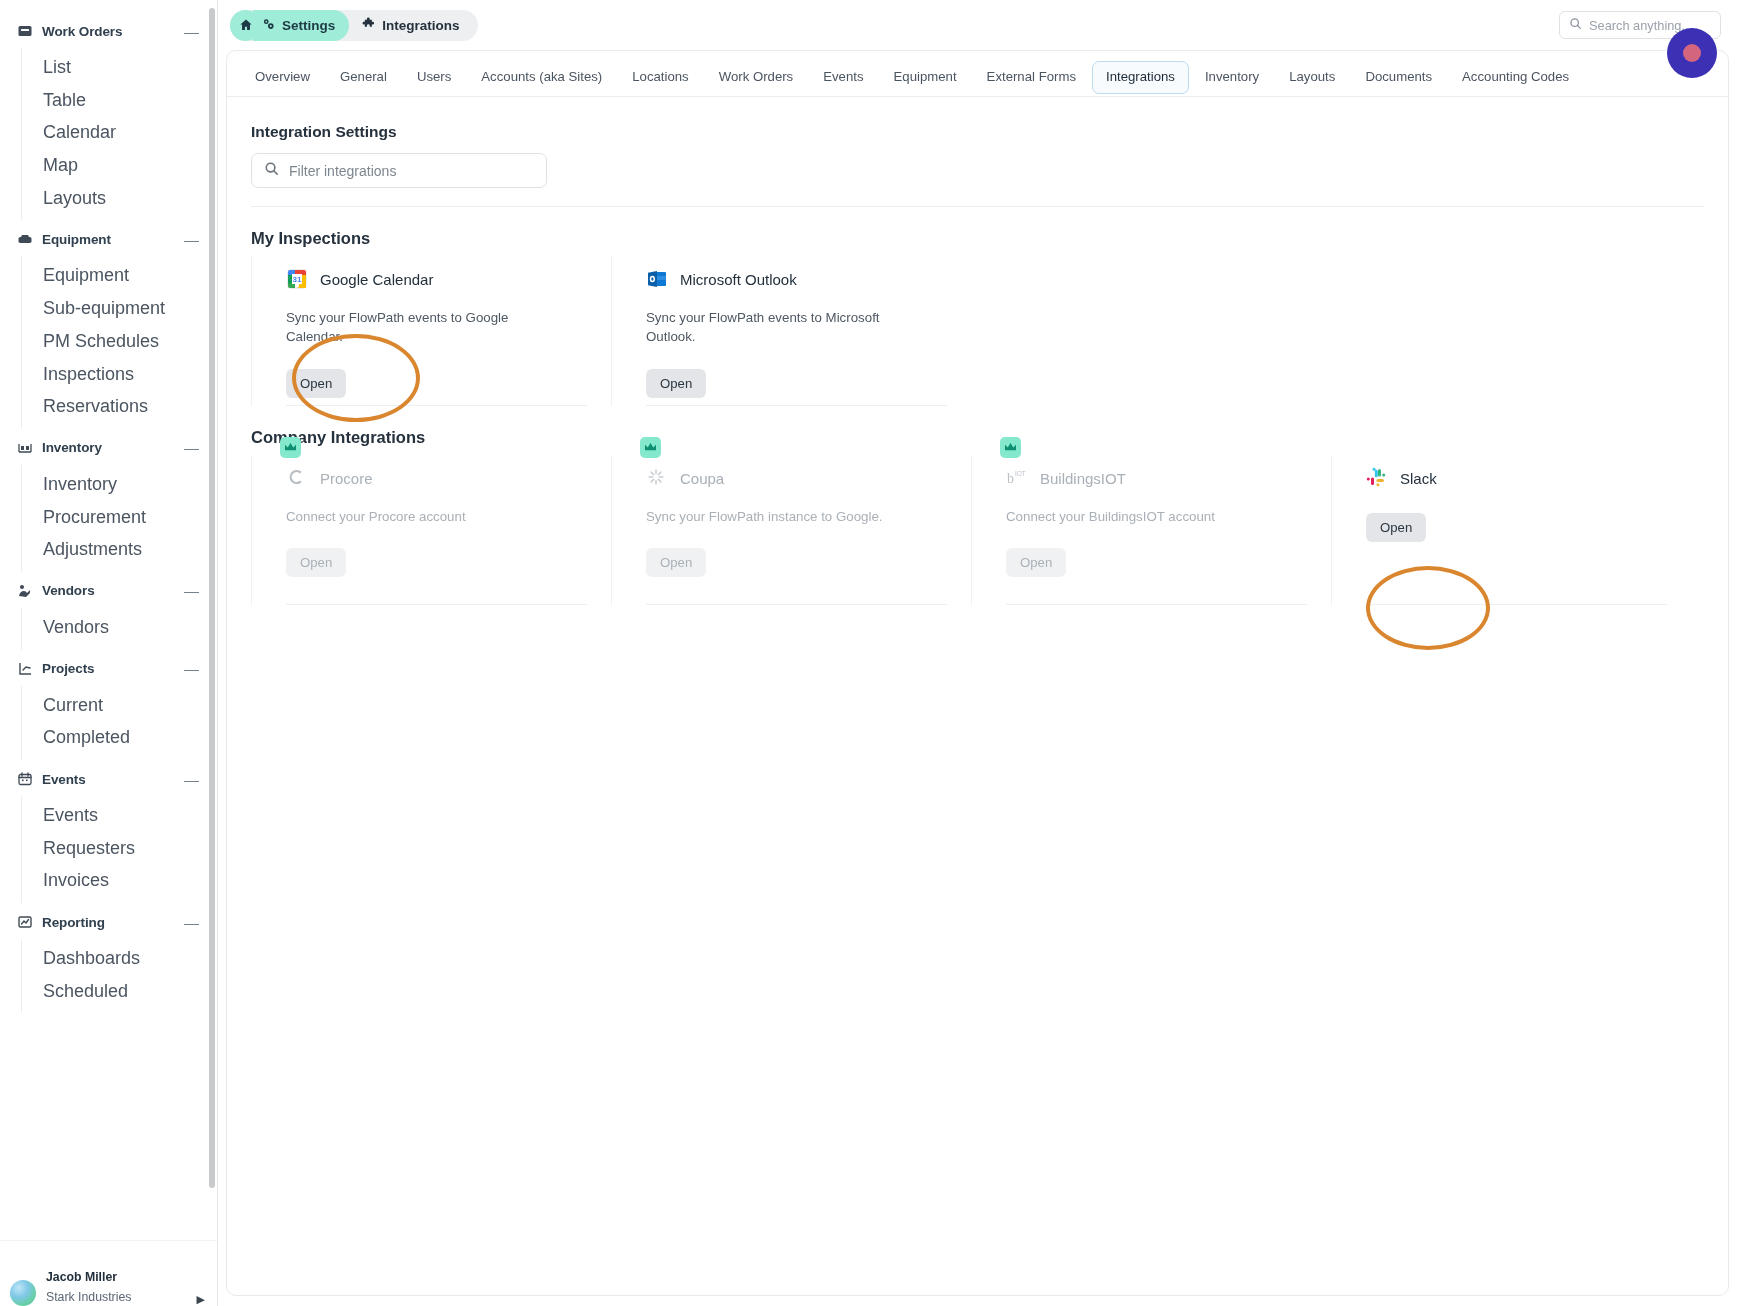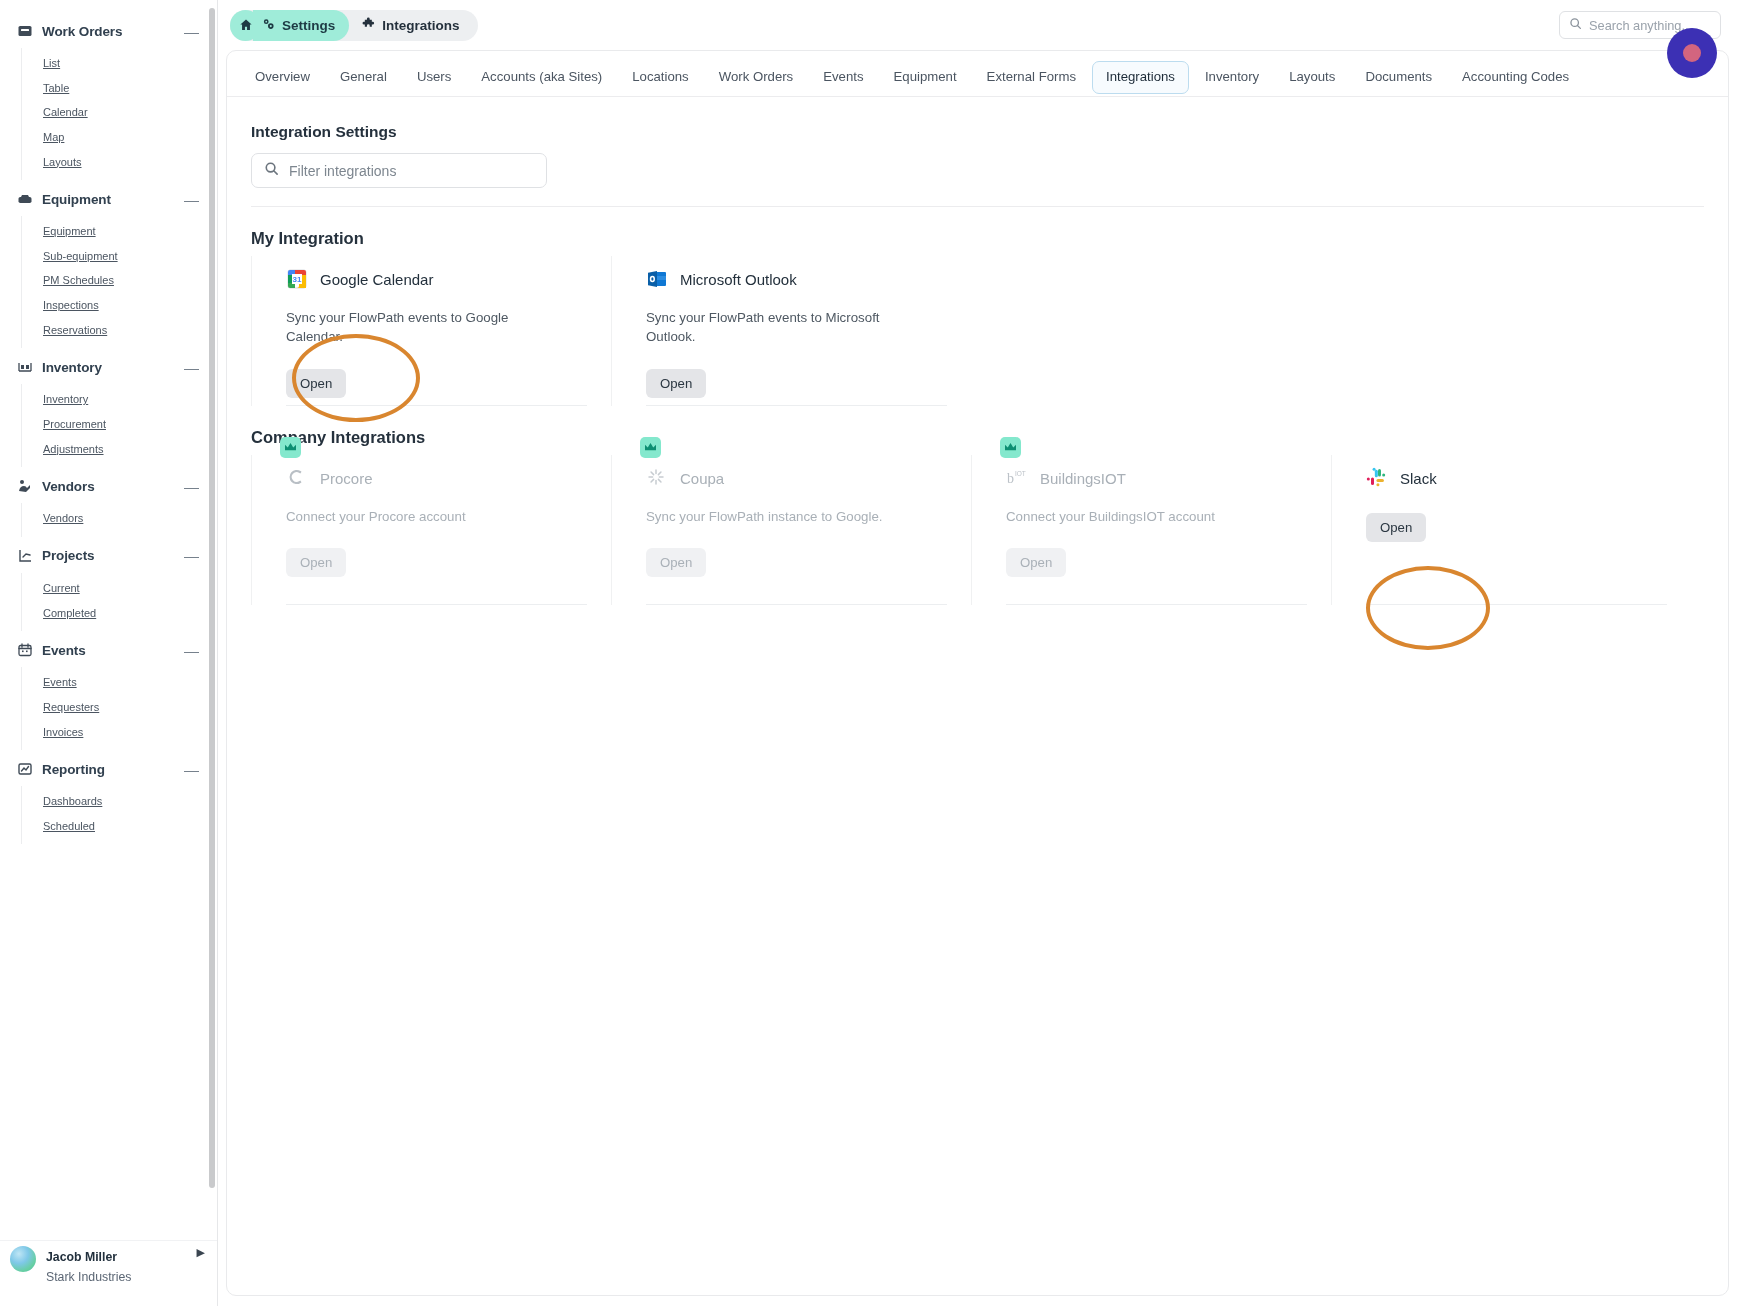"List" .nav-item { font-size: 11px -> 18px; text-decoration: underline -> none }
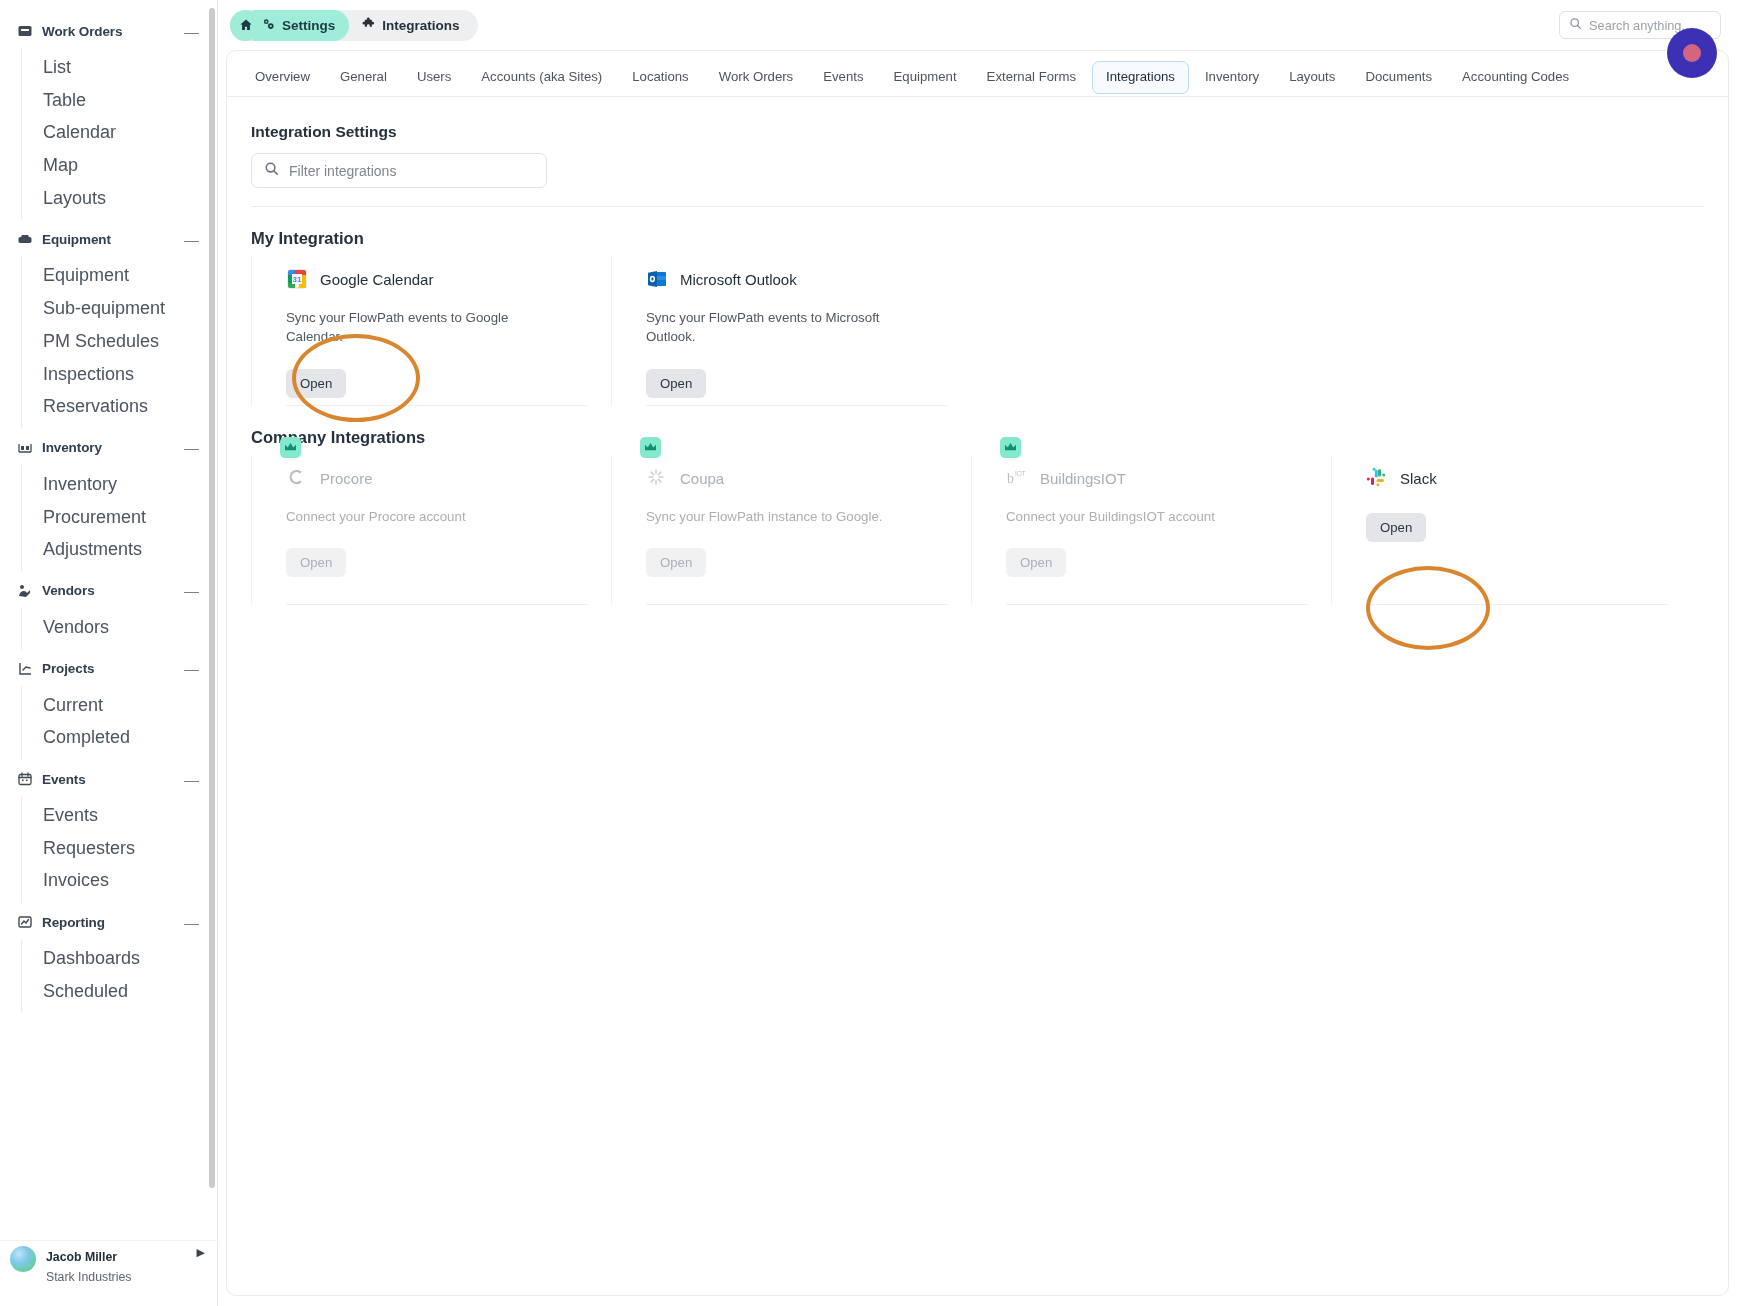"My Integration" div.group-label { text: Integration -> Inspections }
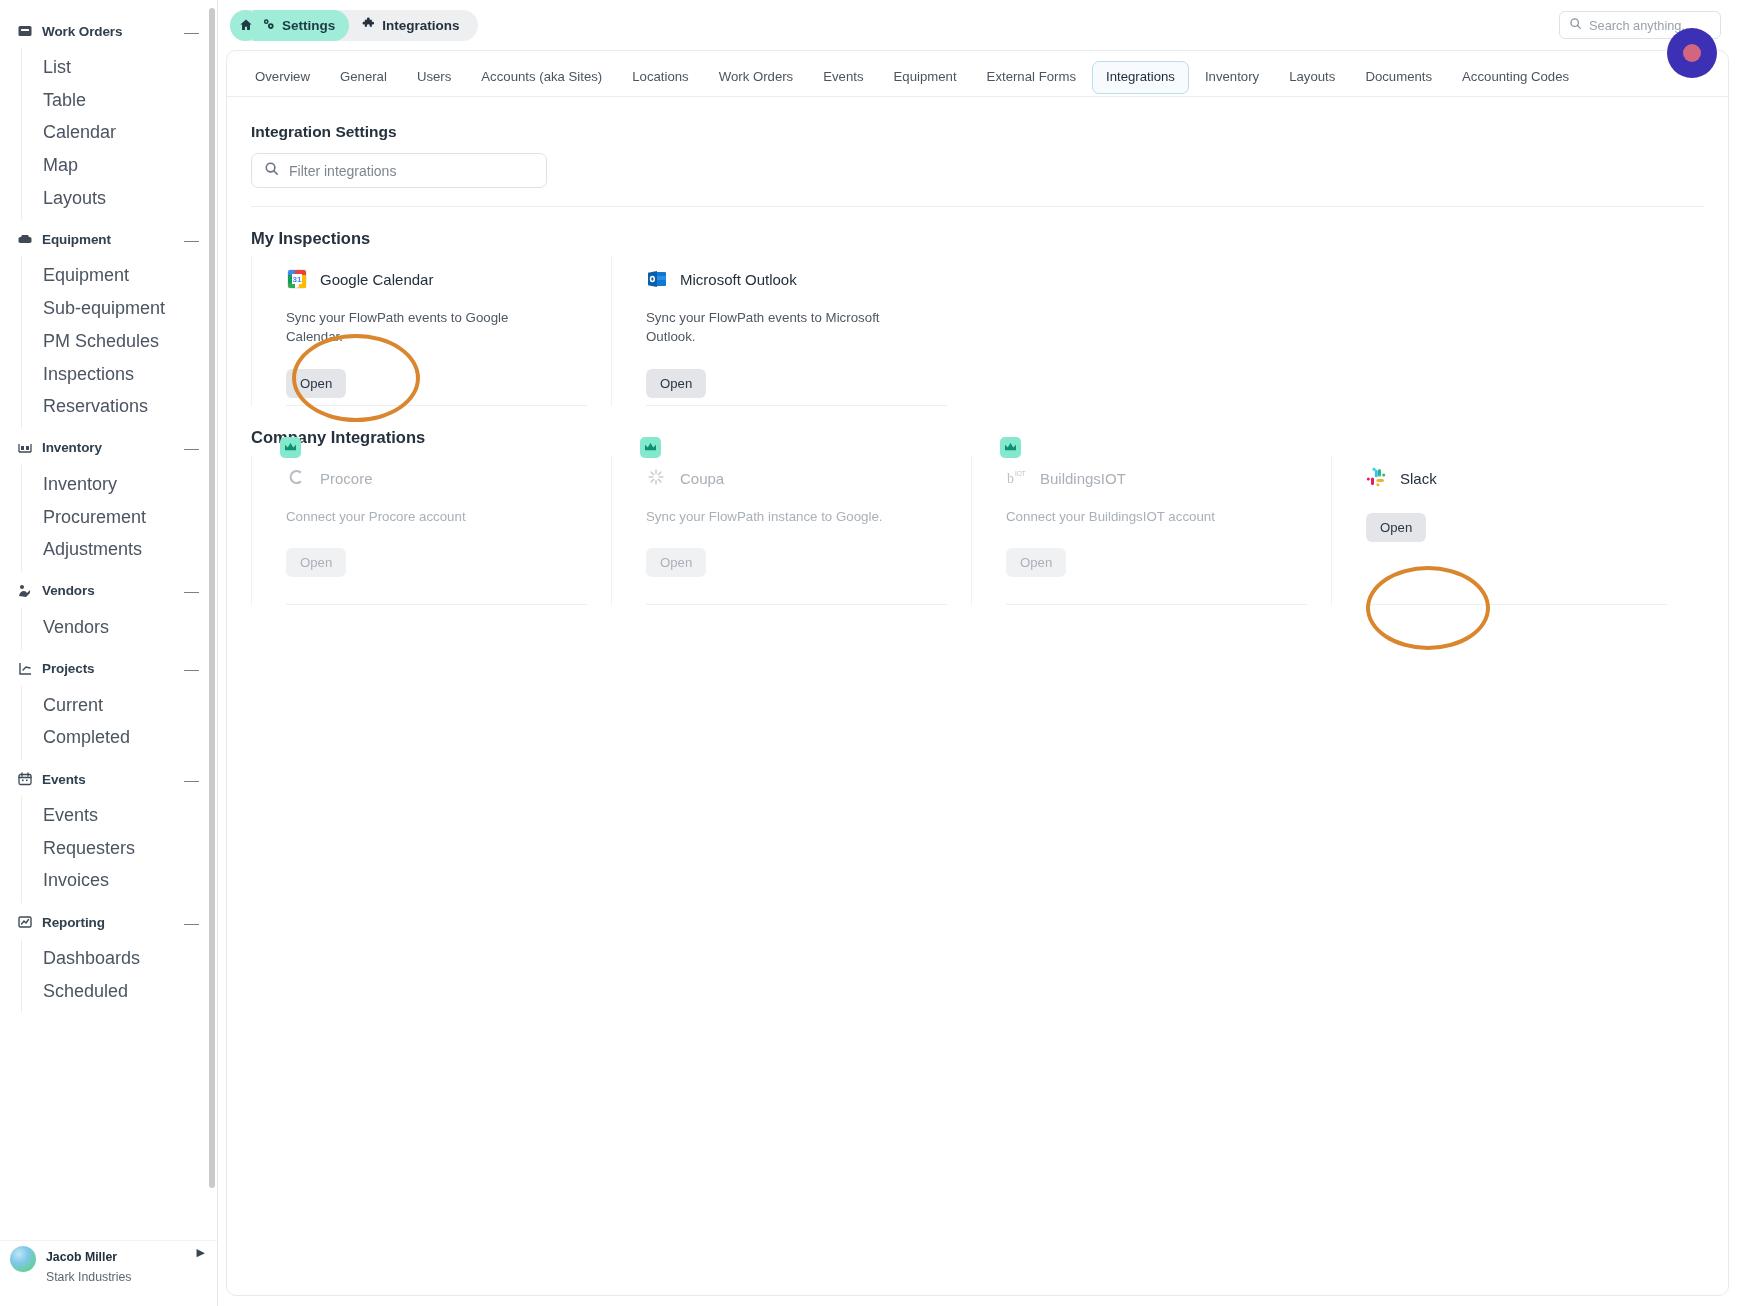"Jacob Miller" .user-box { align-items: flex-start -> flex-end; padding: 5px 12px 0 10px -> 15px 12px 0 10px }
